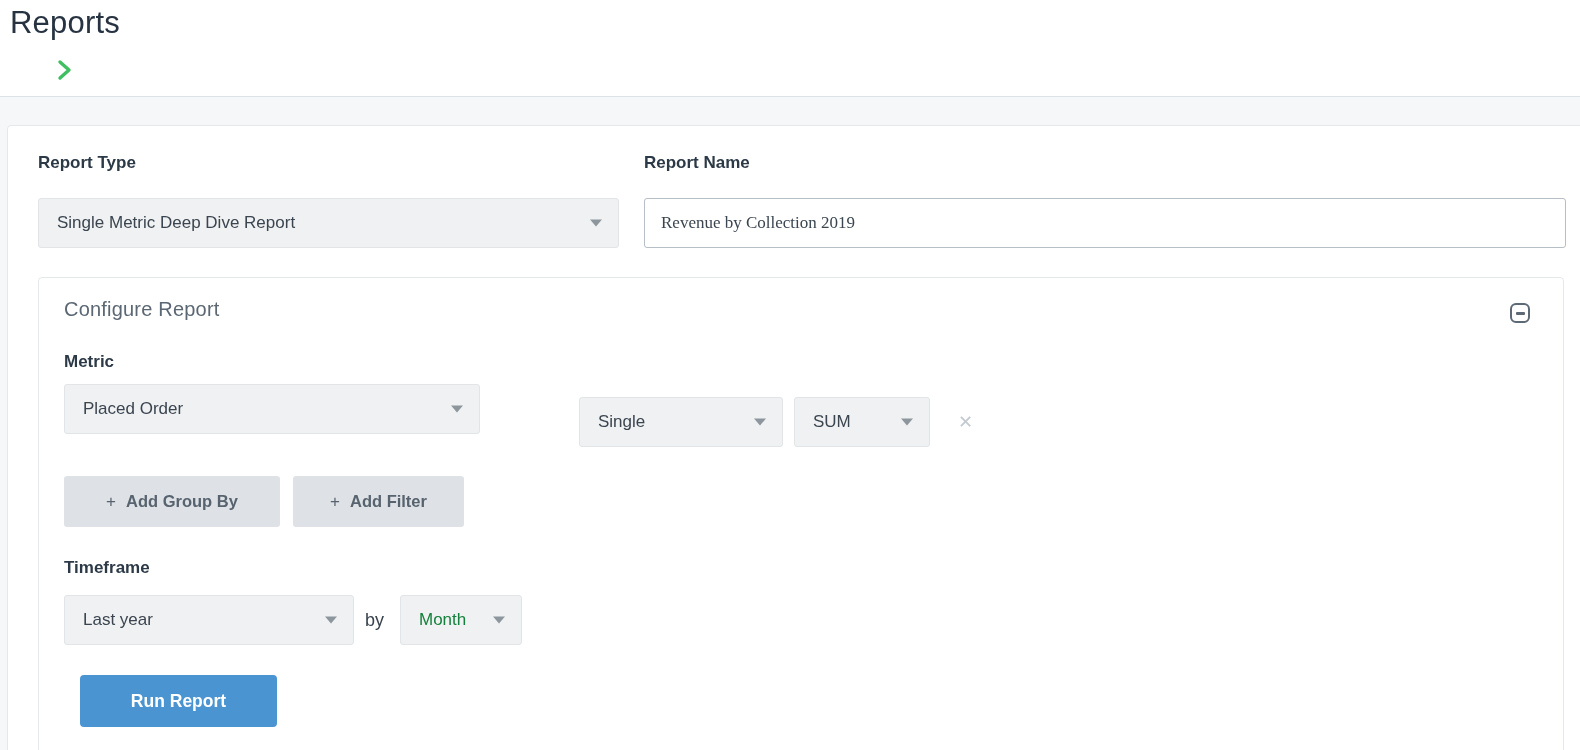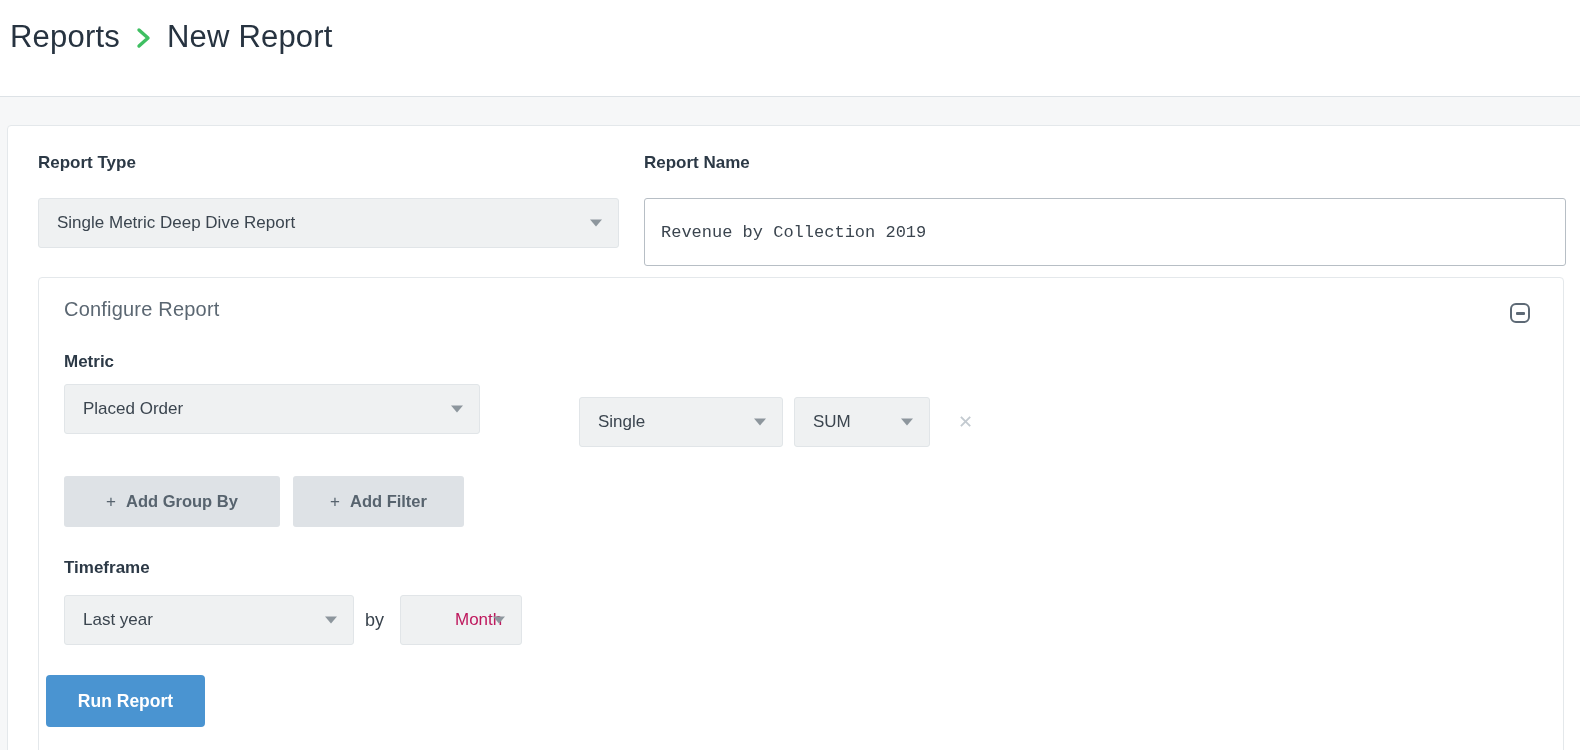"Reports" .breadcrumb { flex-direction: none -> column; top: 19px -> 5px }
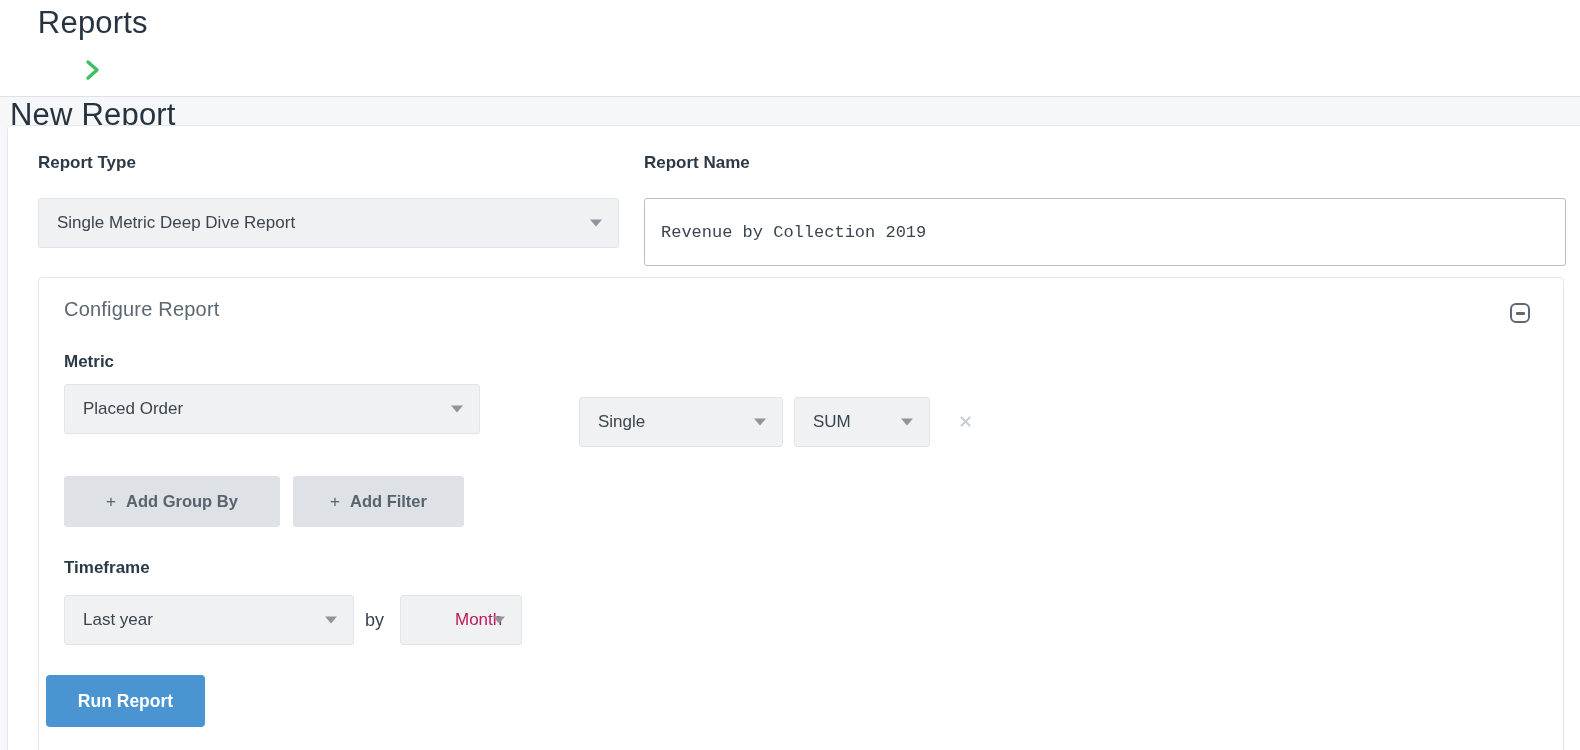"New Report" span.crumb { html: <span>New Report</span> -> none }
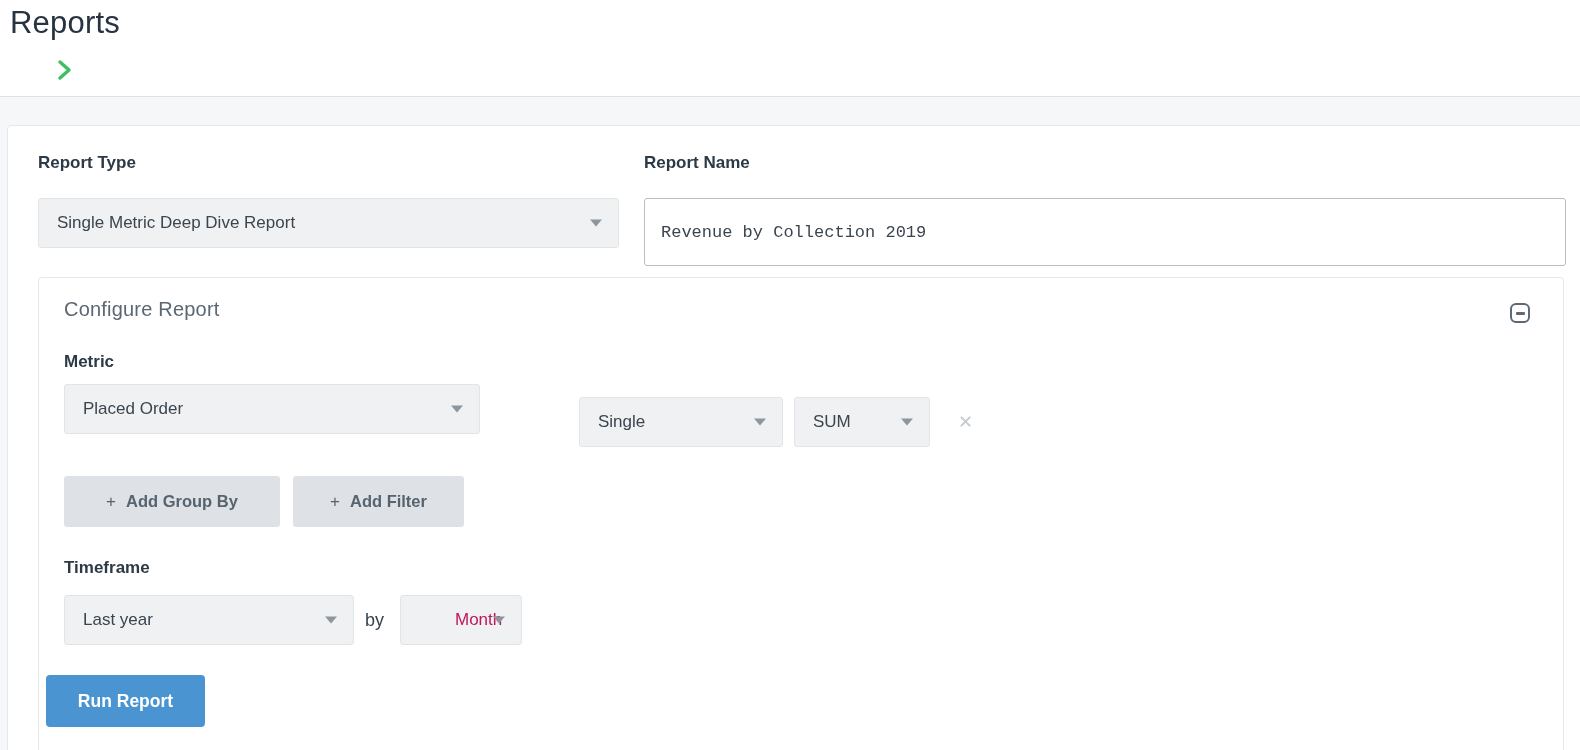"Revenue by Collection 2019" .text-input { font-family: Liberation Mono, monospace -> Liberation Serif, serif; height: 68px -> 50px }
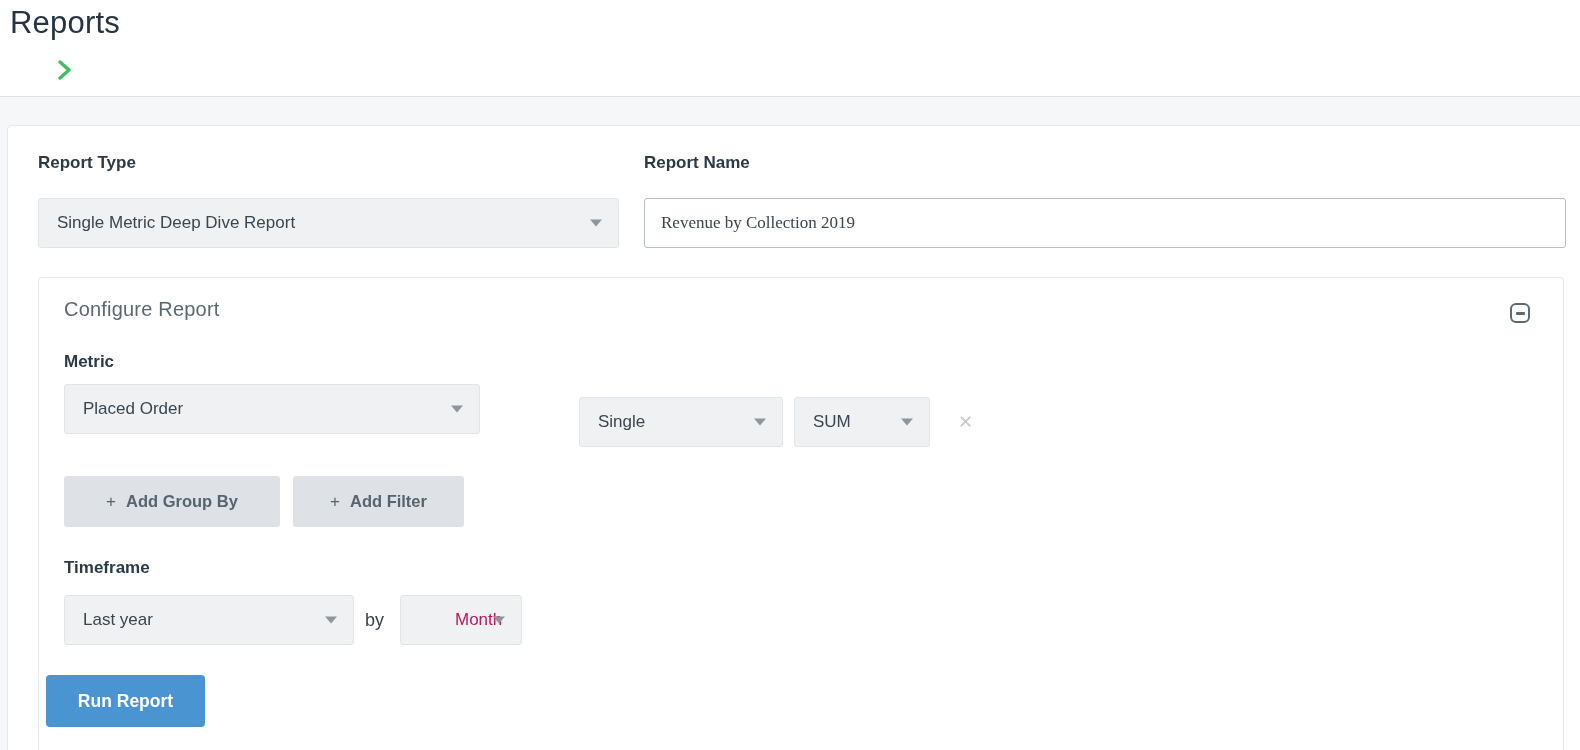"Month" .select-muted { color: #be185d -> #15803d; margin-left: 36px -> none }
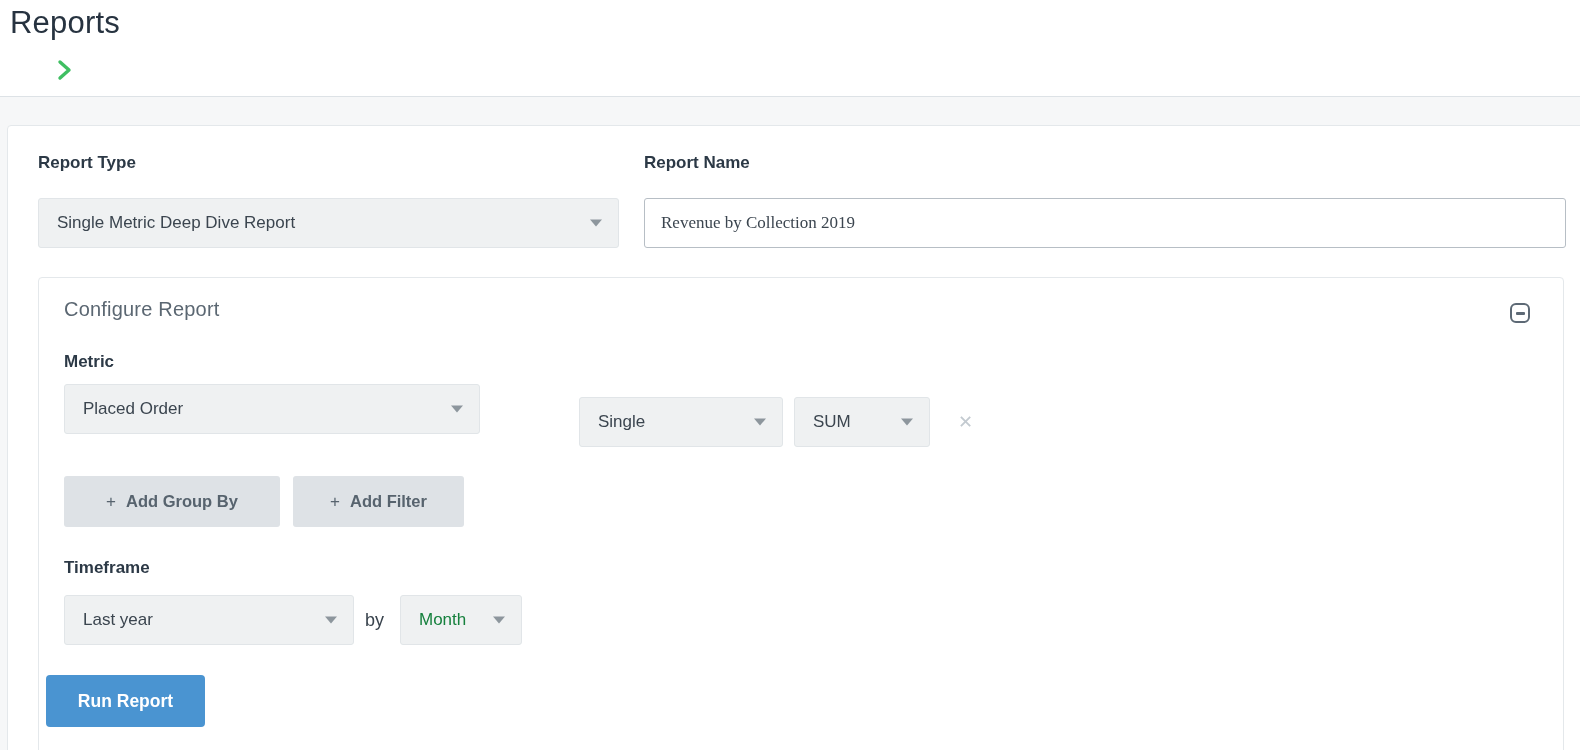"Run Report" .run-btn { left: 7px -> 41px; width: 159px -> 197px }
